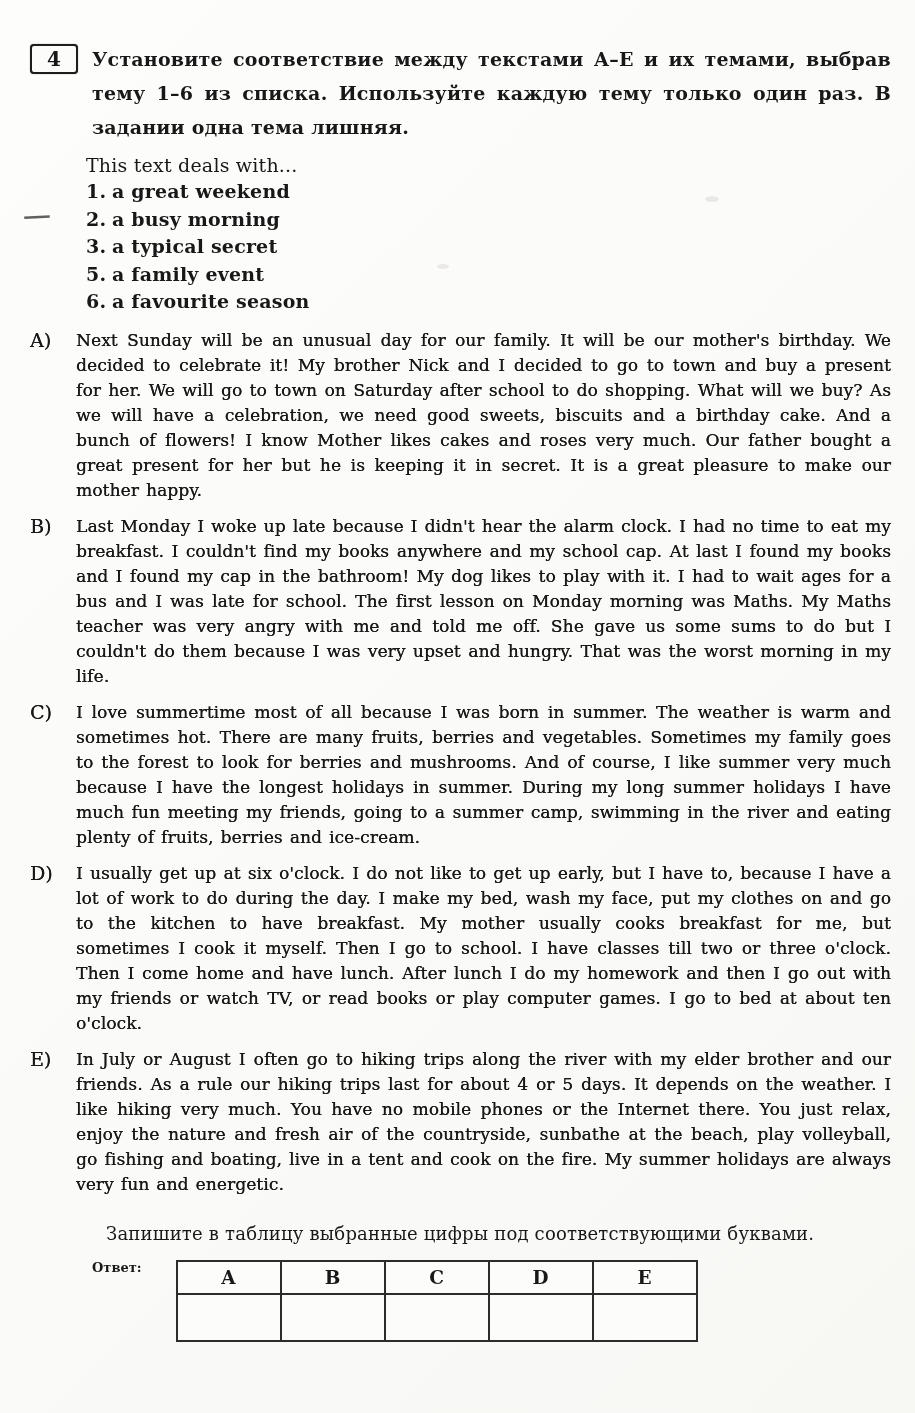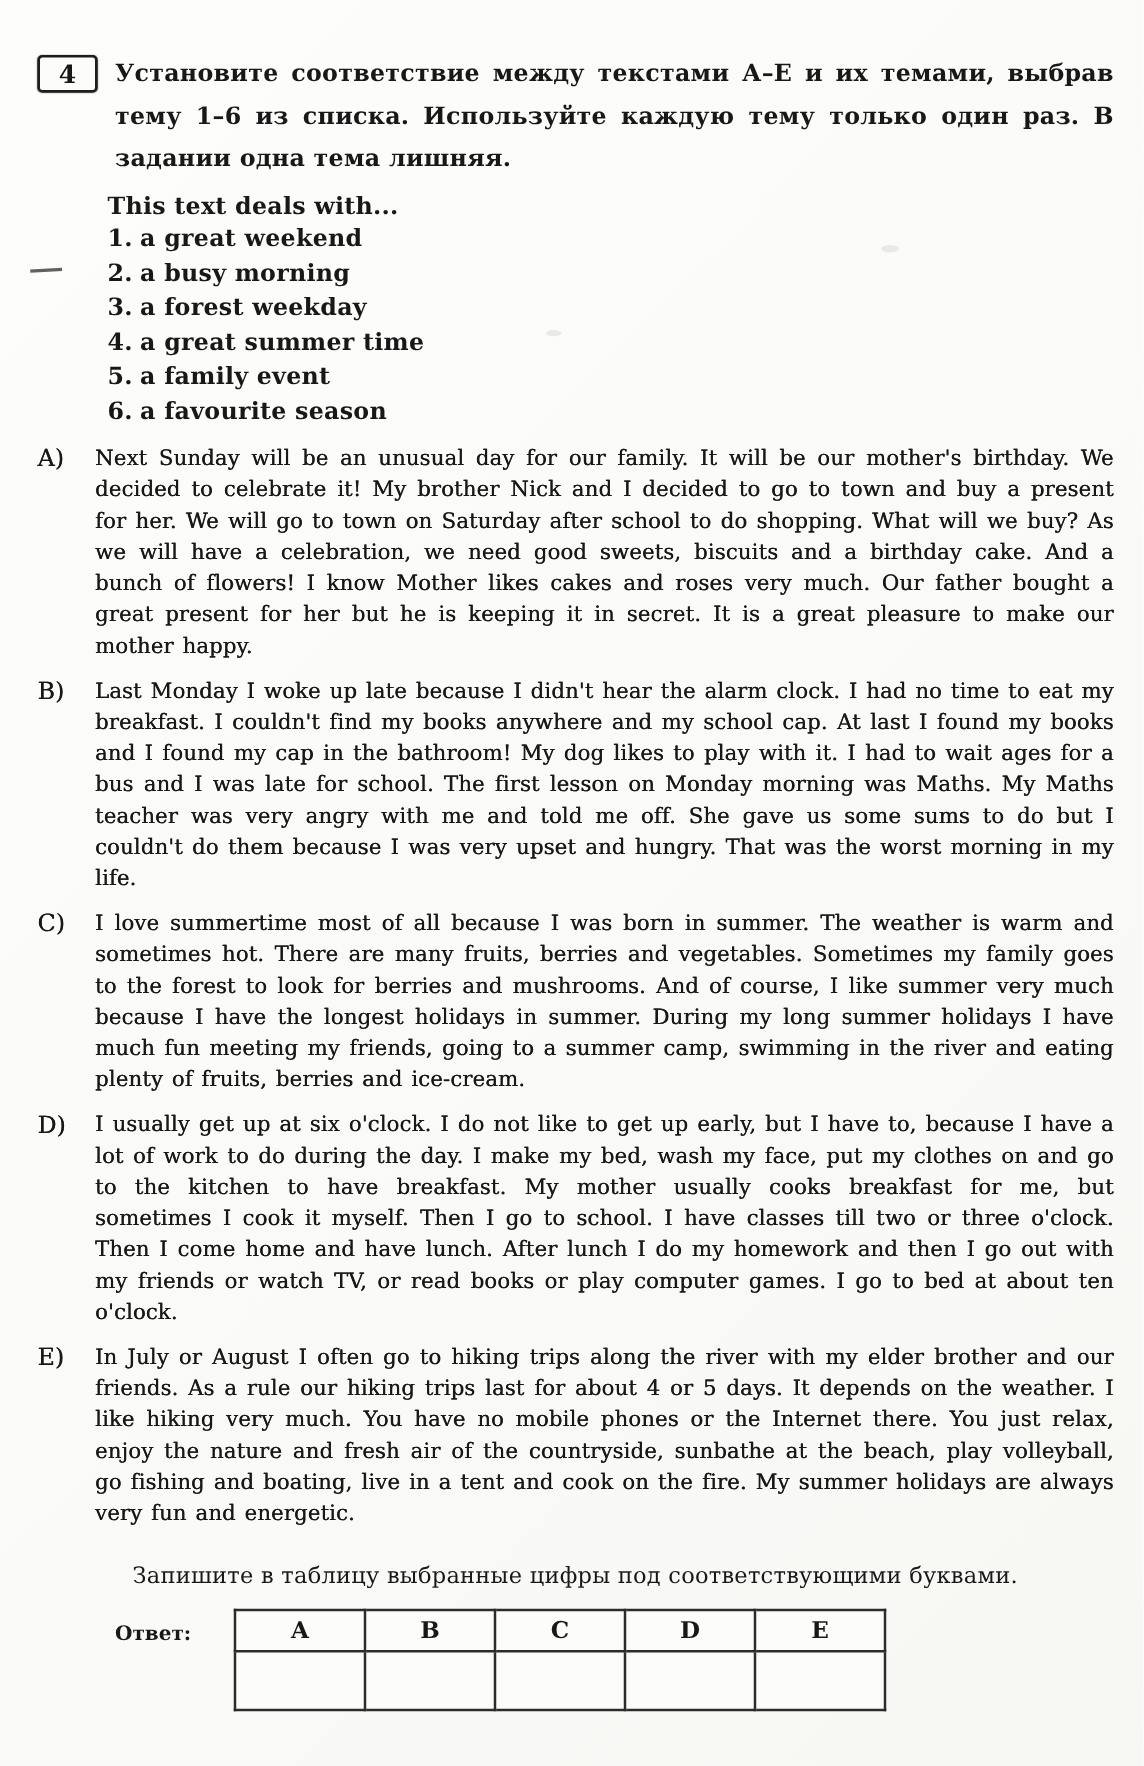"This text deals with..." .intro-line { font-weight: bold -> normal }
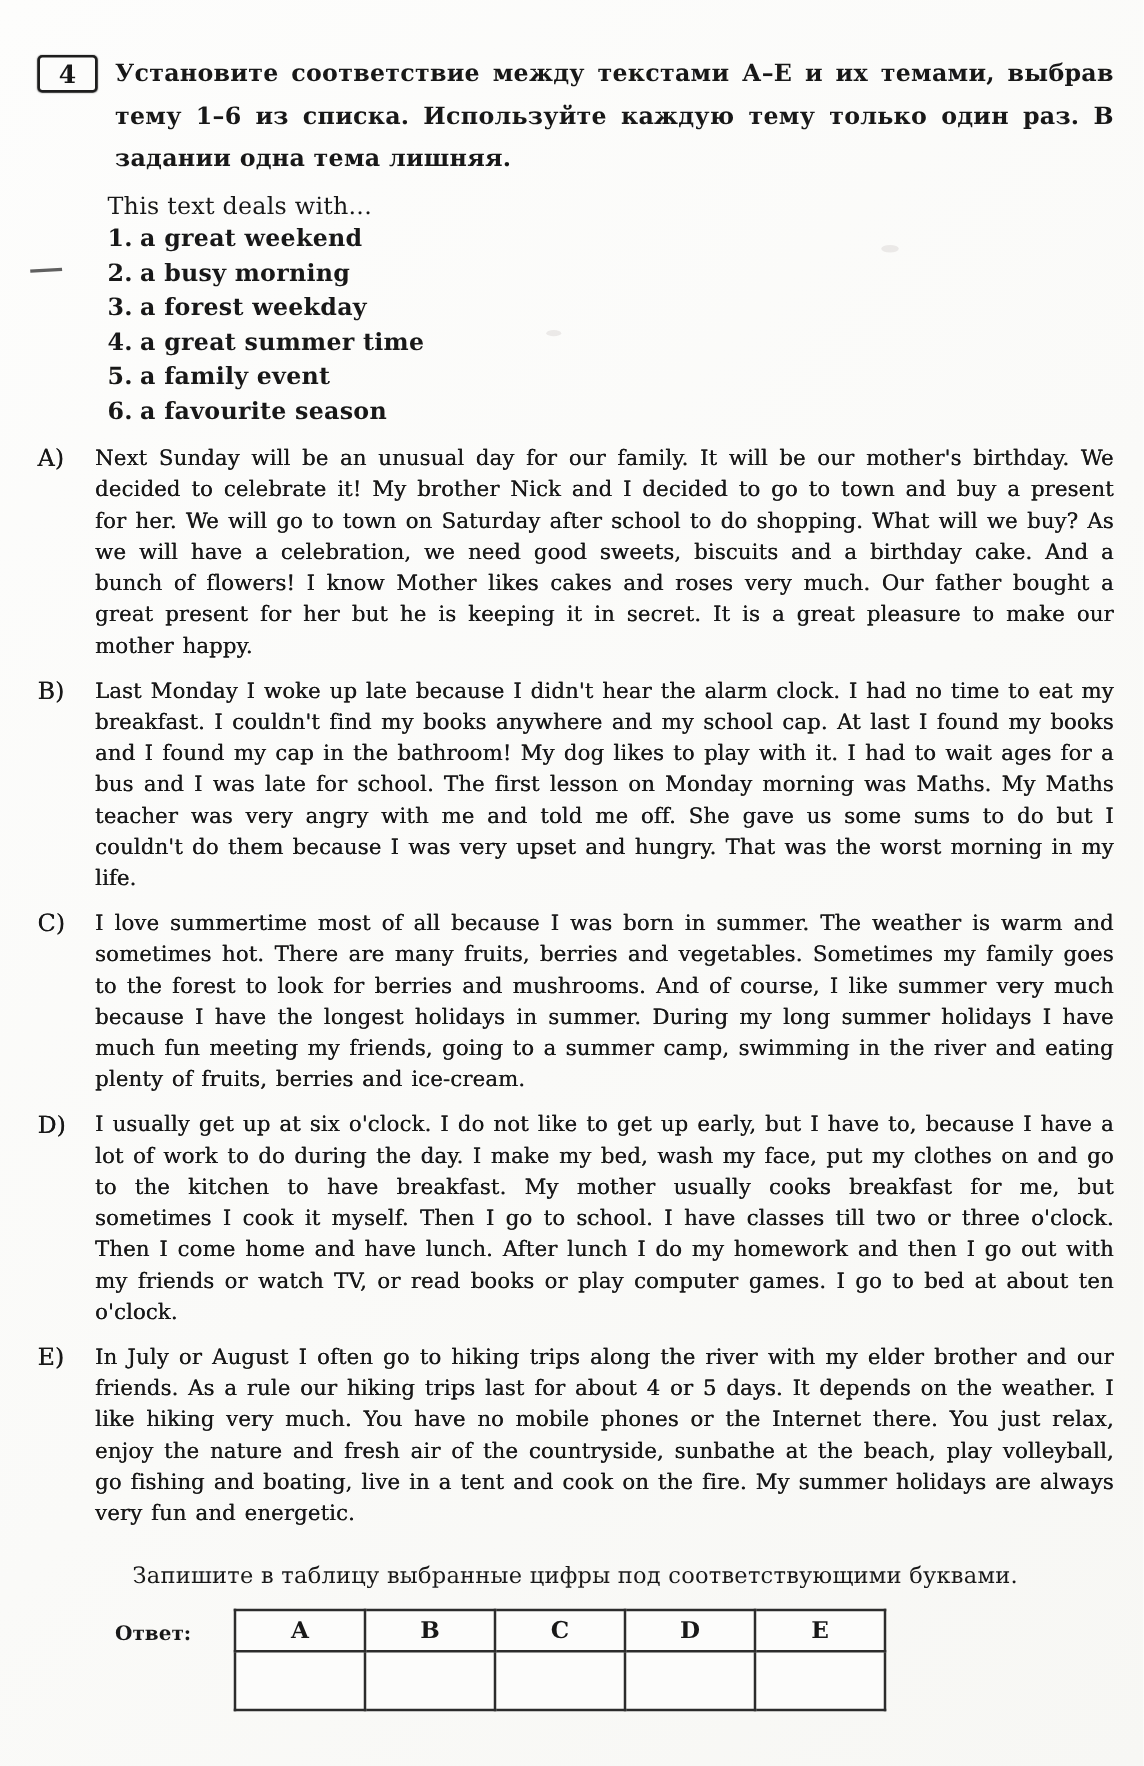"a forest weekday" span { text: forest weekday -> typical secret }
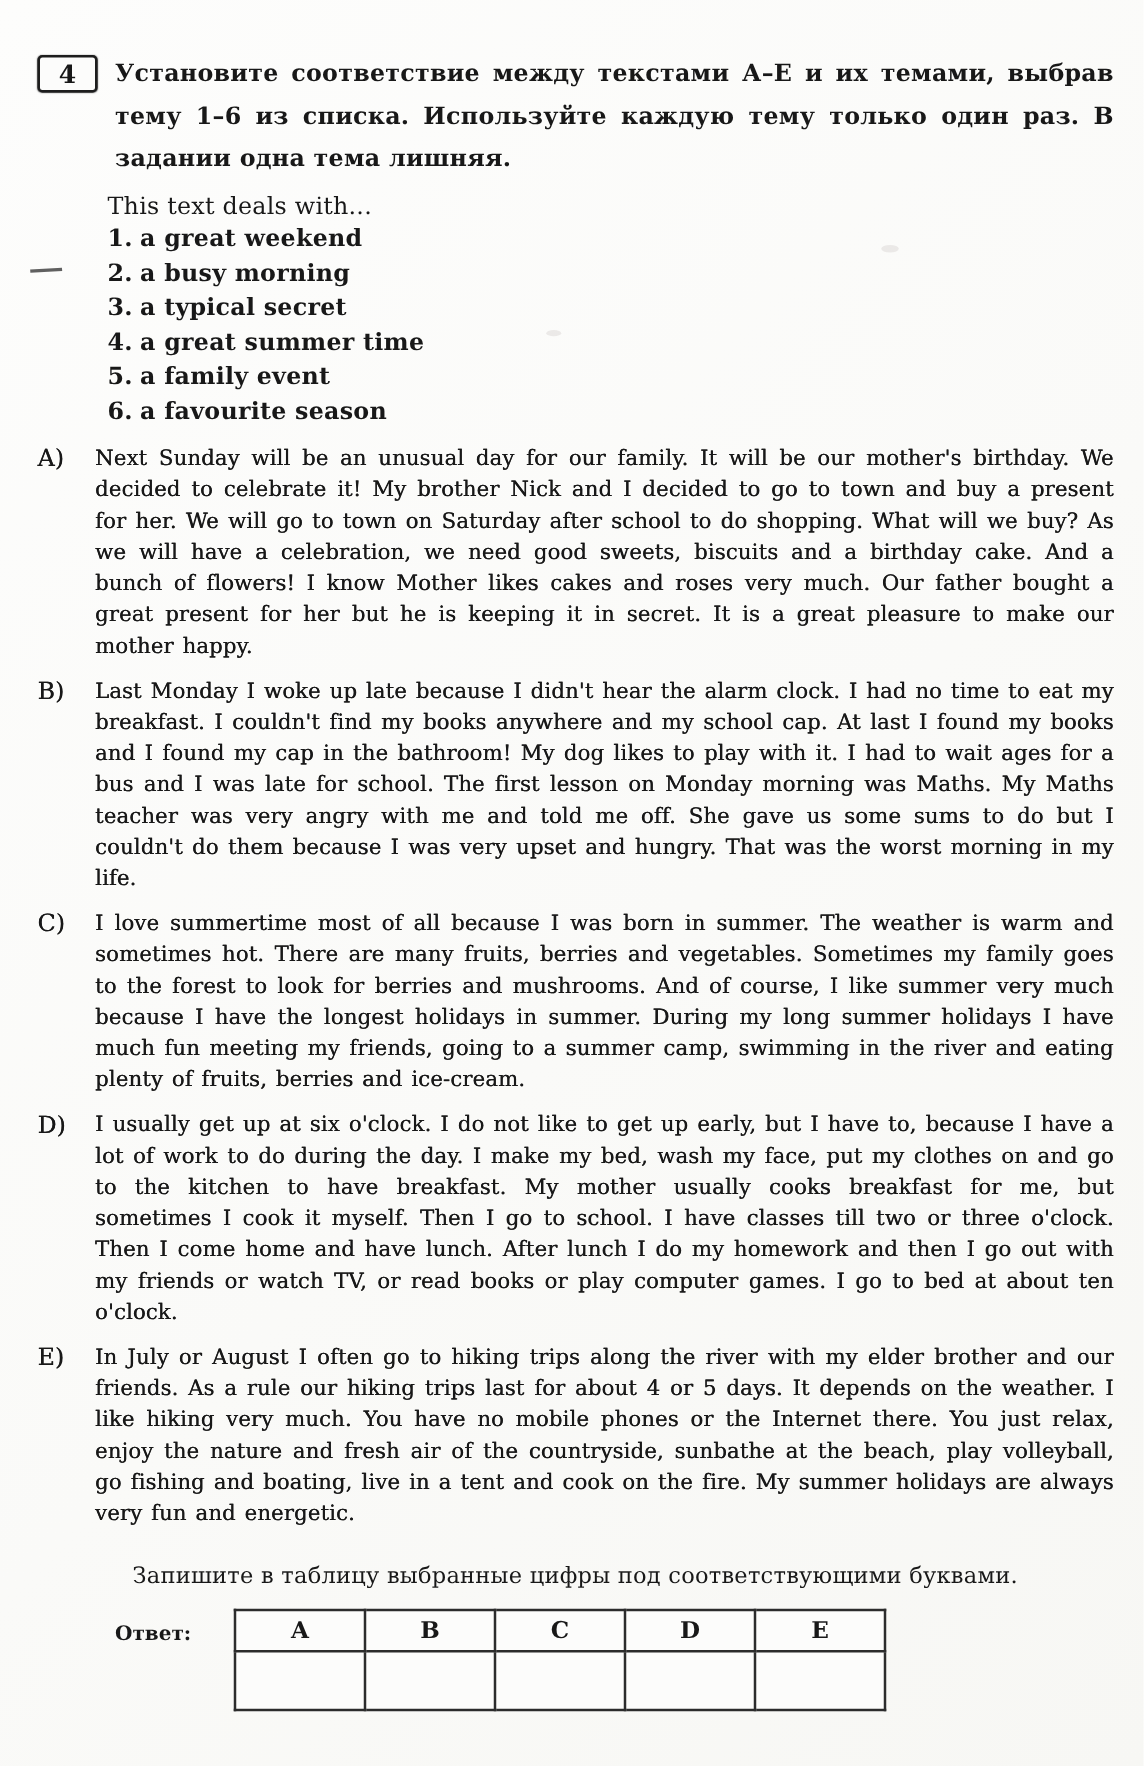"4. a great summer time" div.theme-item { html: <div> <span>4.</span><span>a great summer time</span> </div> -> none }
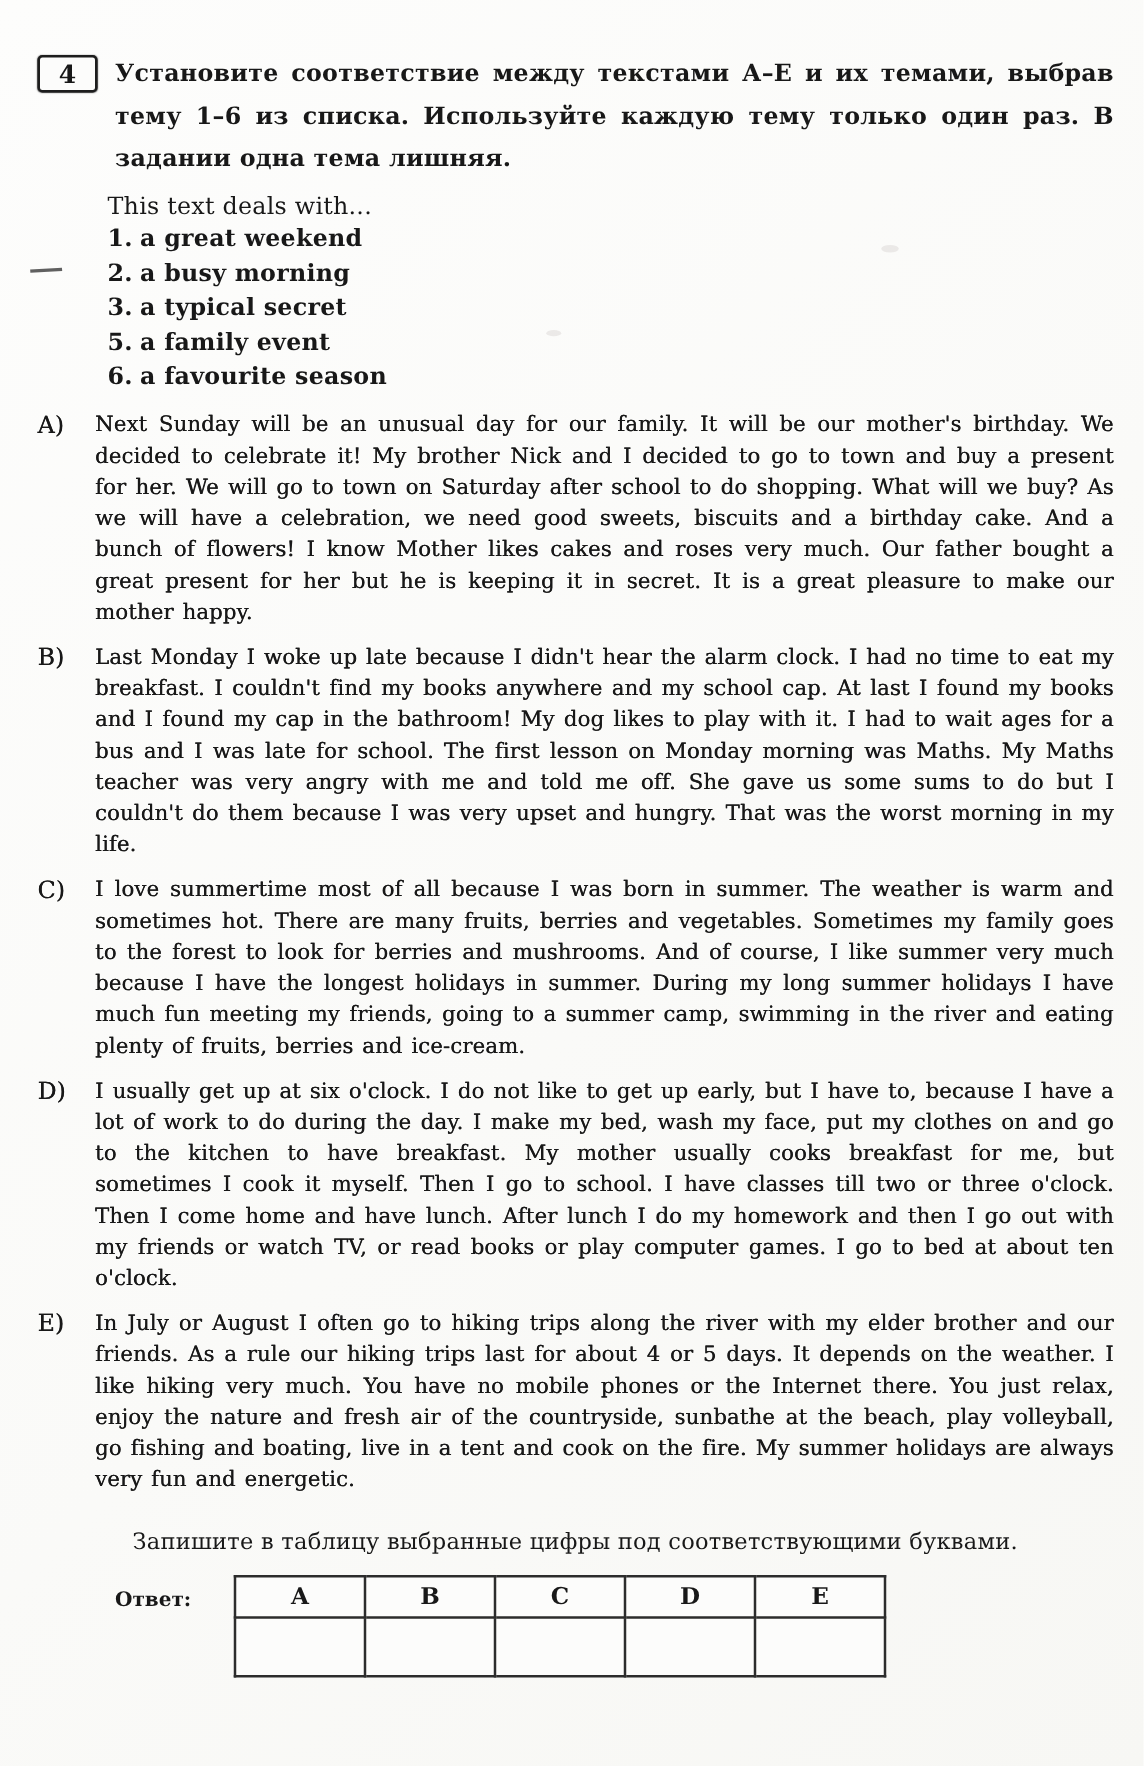"Ответ:" .answer-label { font-size: 16px -> 13px; margin-top: 10px -> none }
